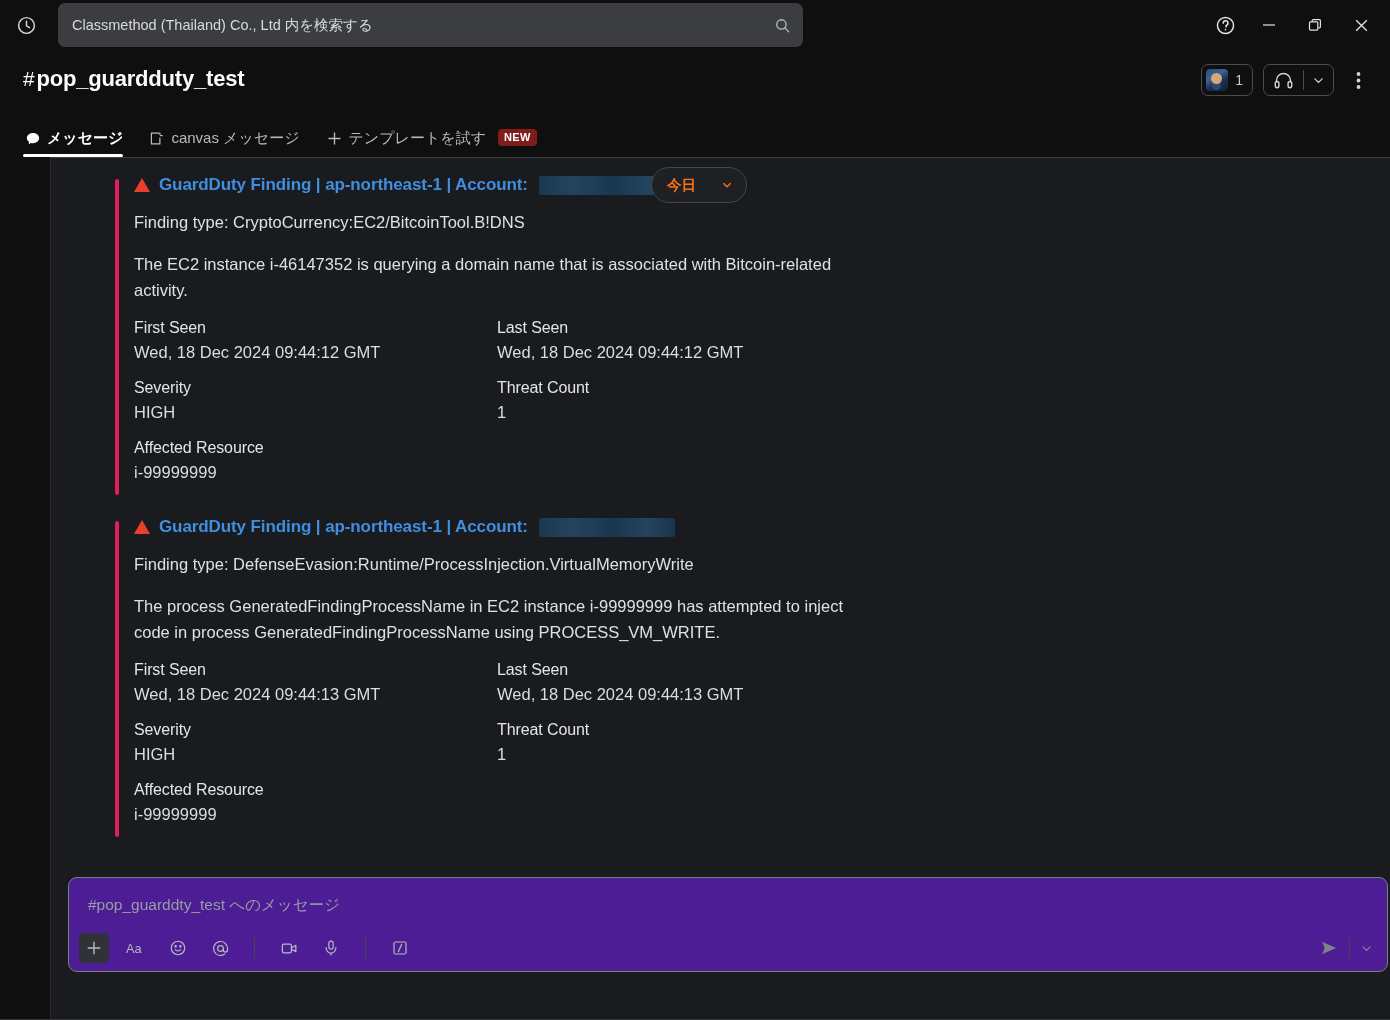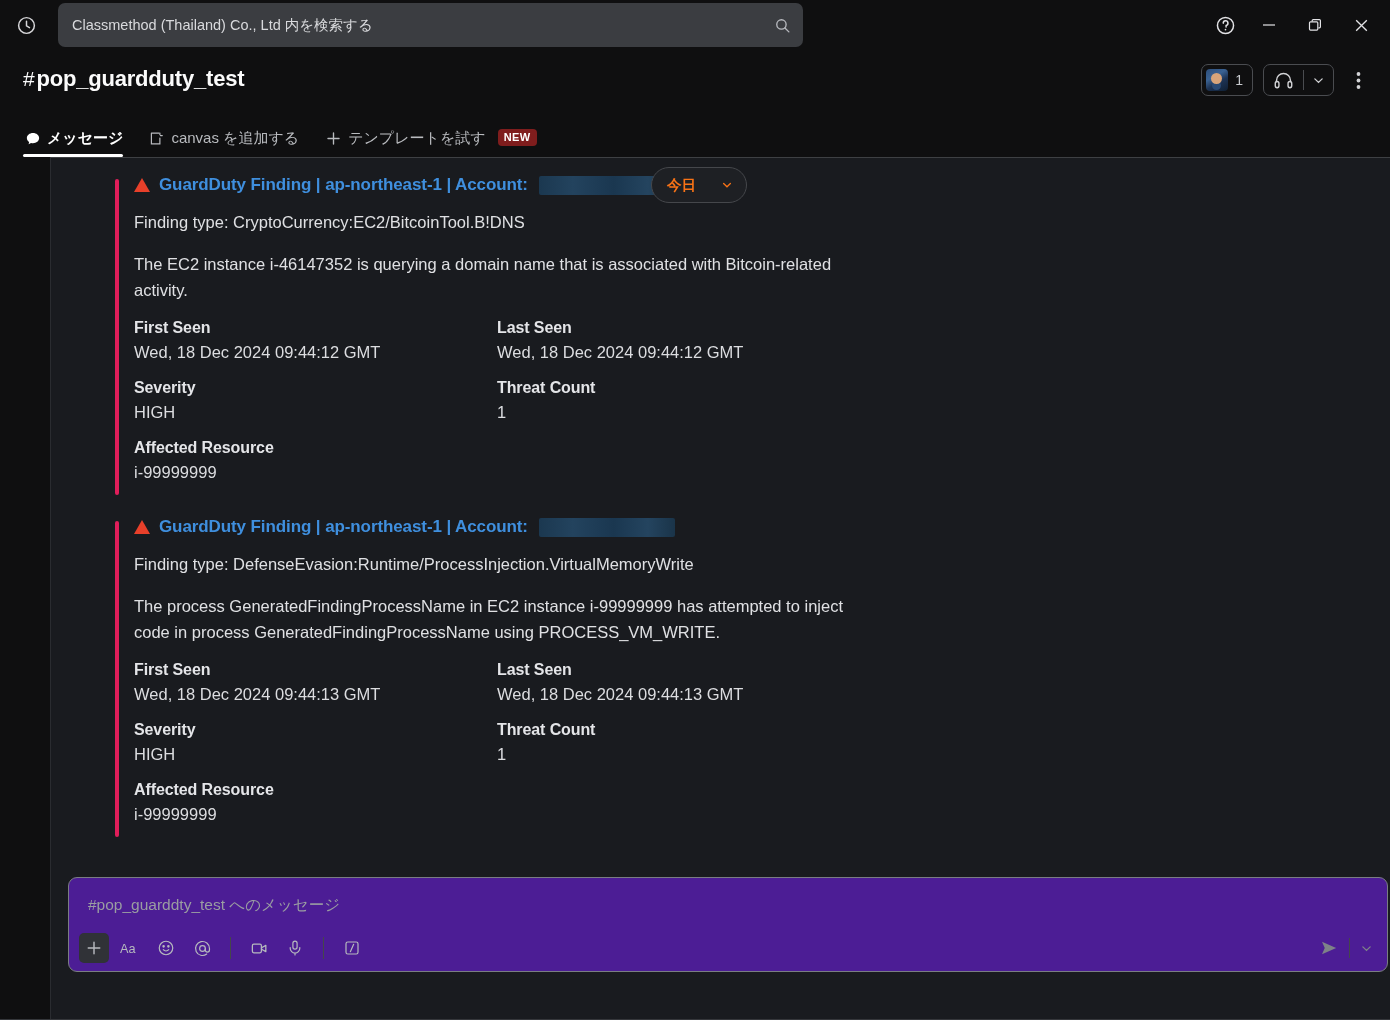"canvas を追加する" span { text: を追加する -> メッセージ }
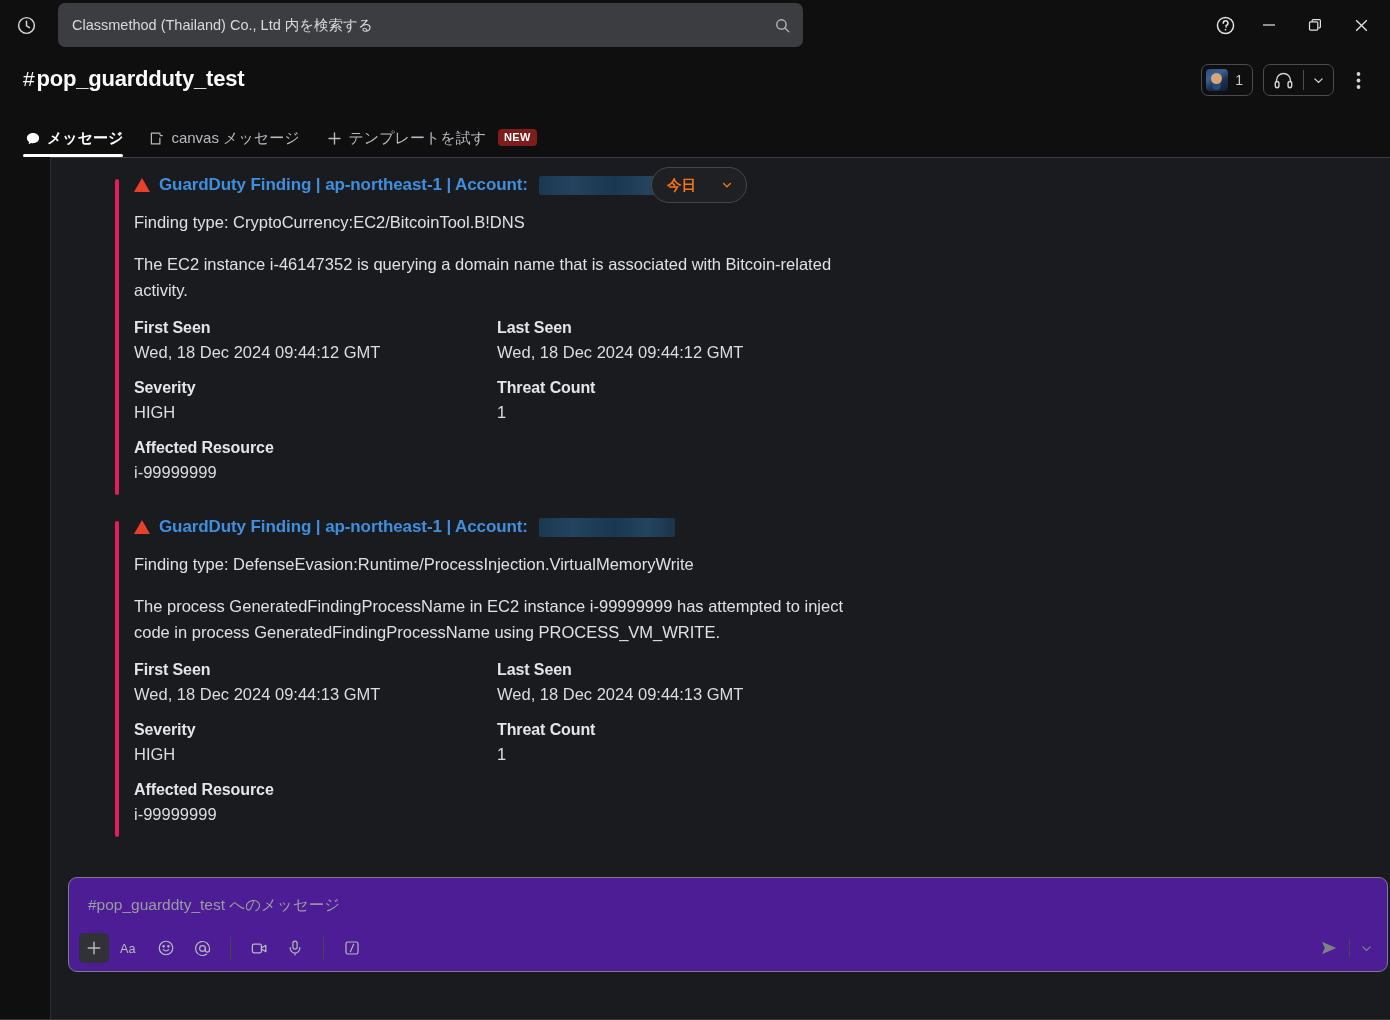"First Seen" .f-label { font-weight: bold -> normal }
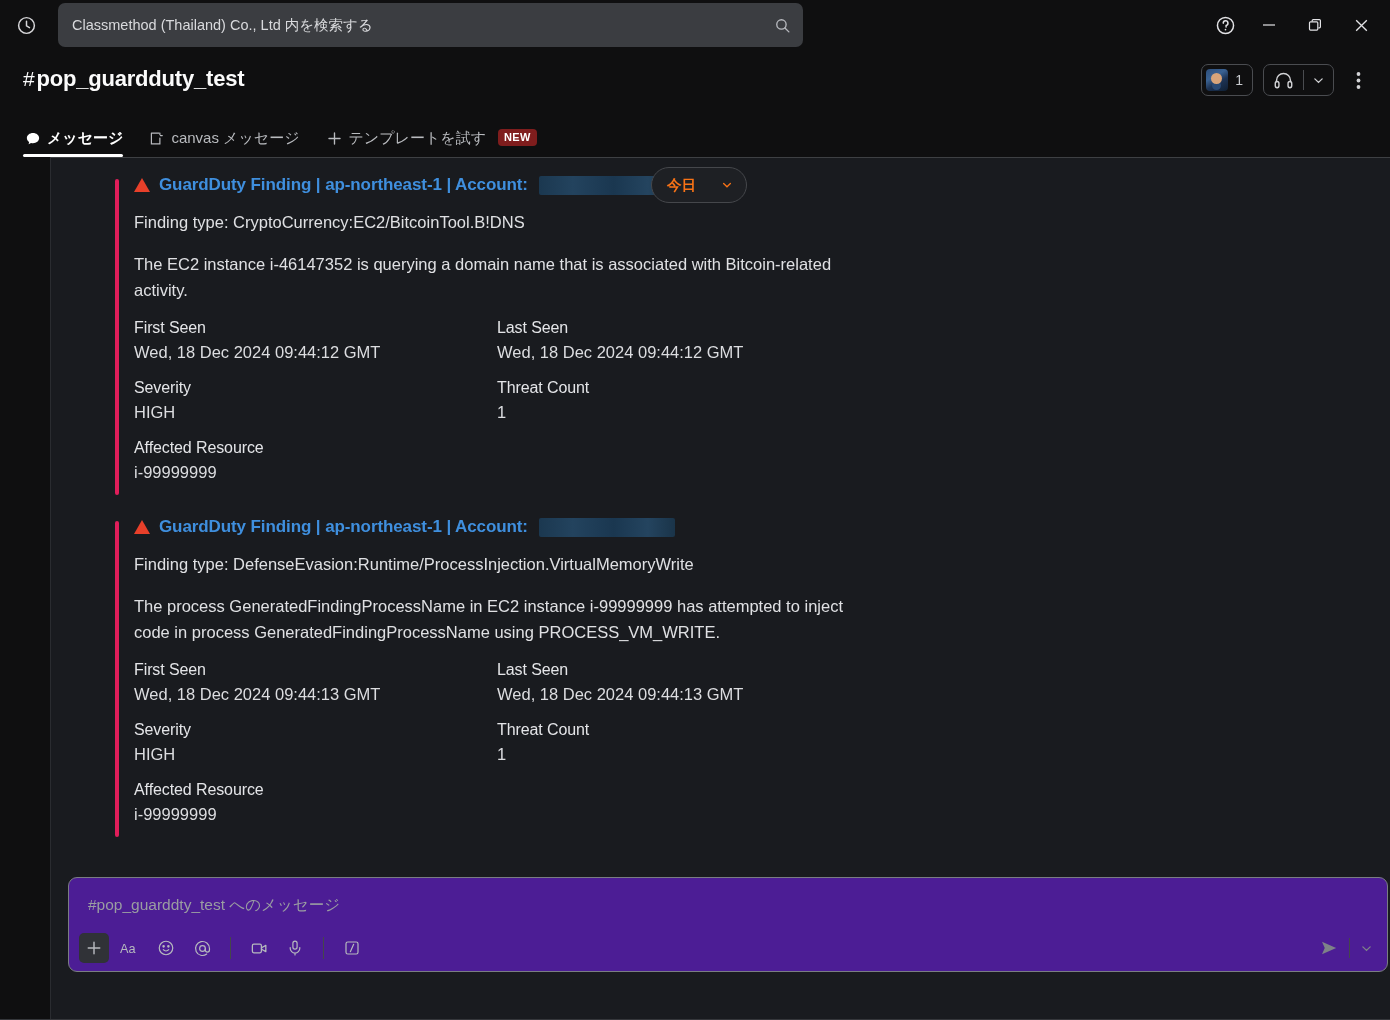"Aa" .composer-tools { gap: 6px -> 12px }
